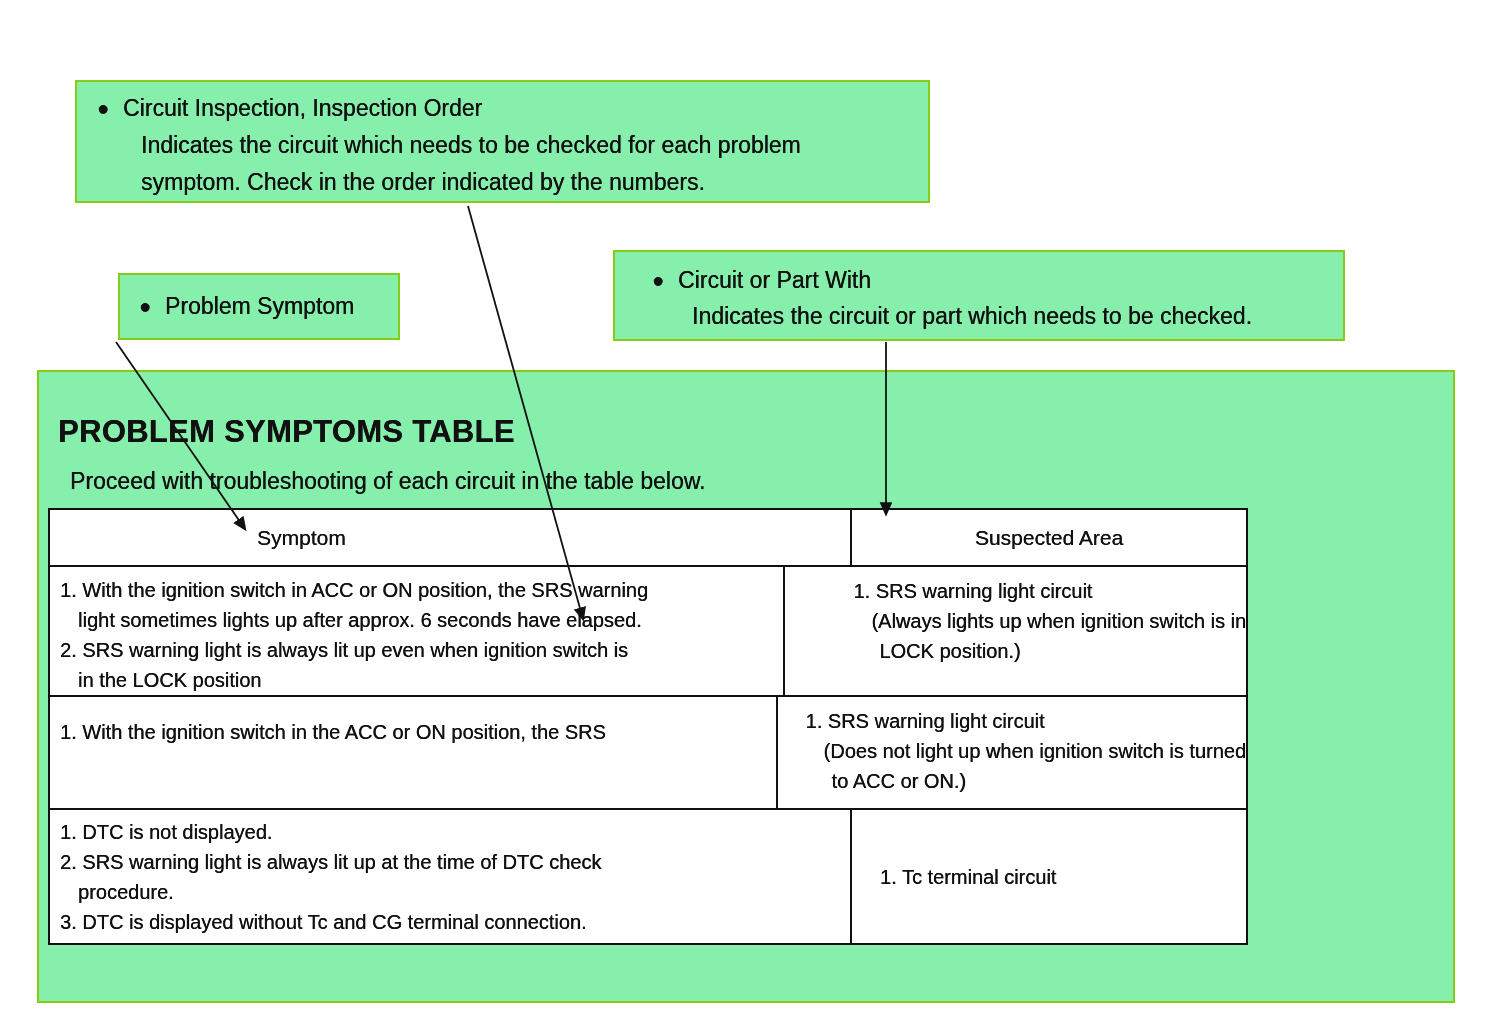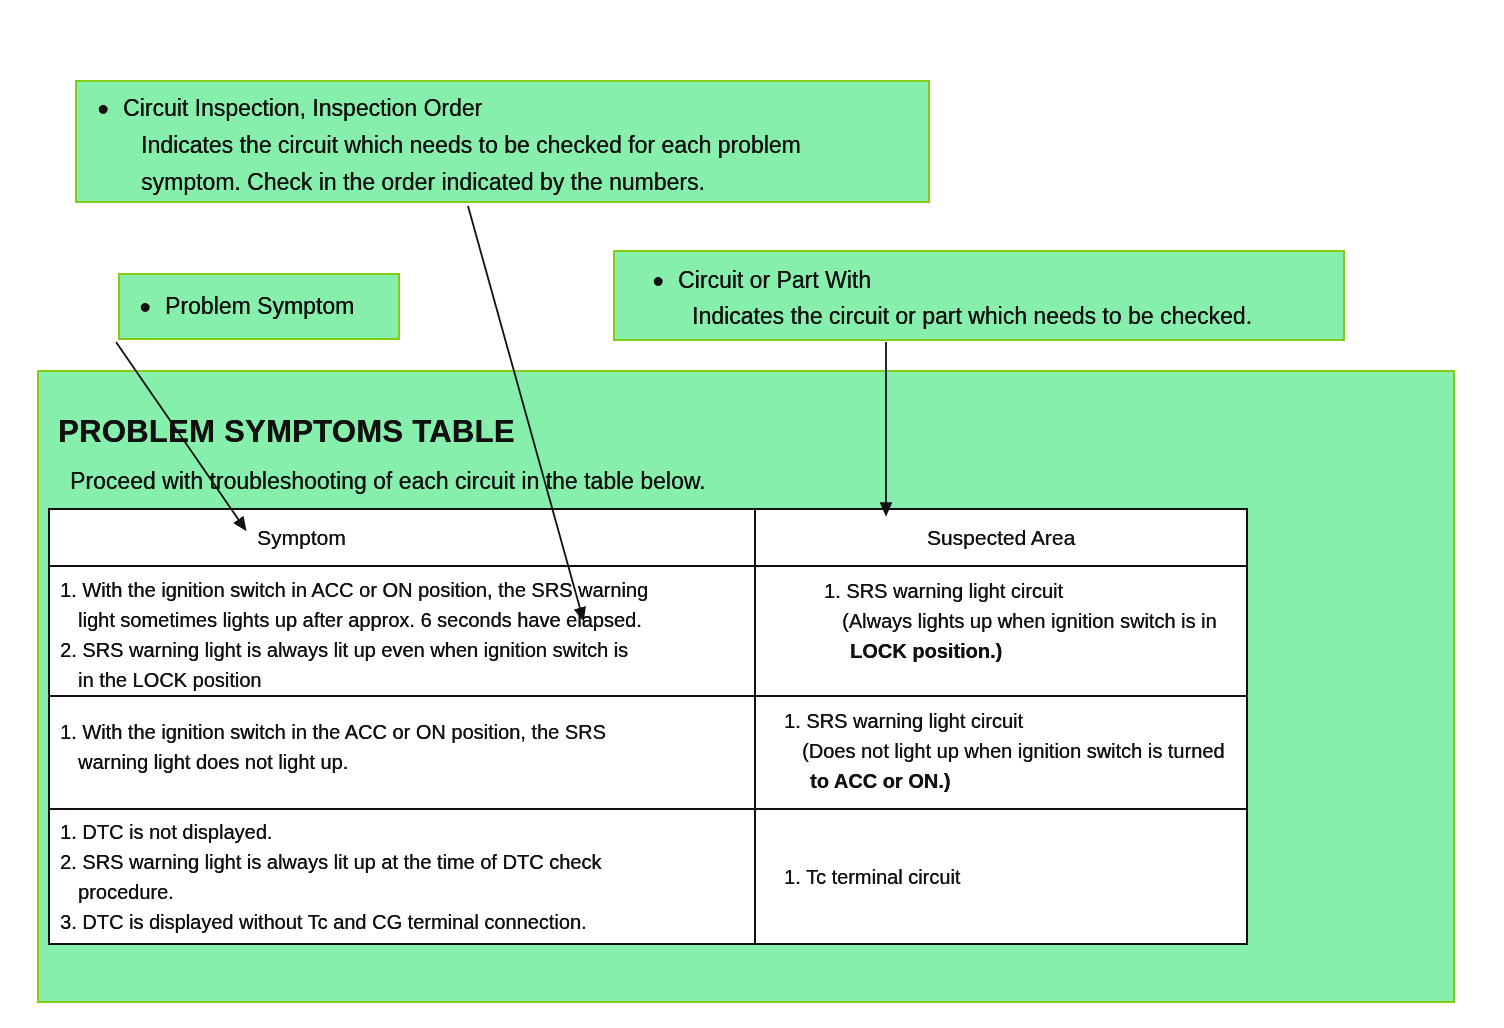"Symptom" .td-sym { width: 706px -> 802px }
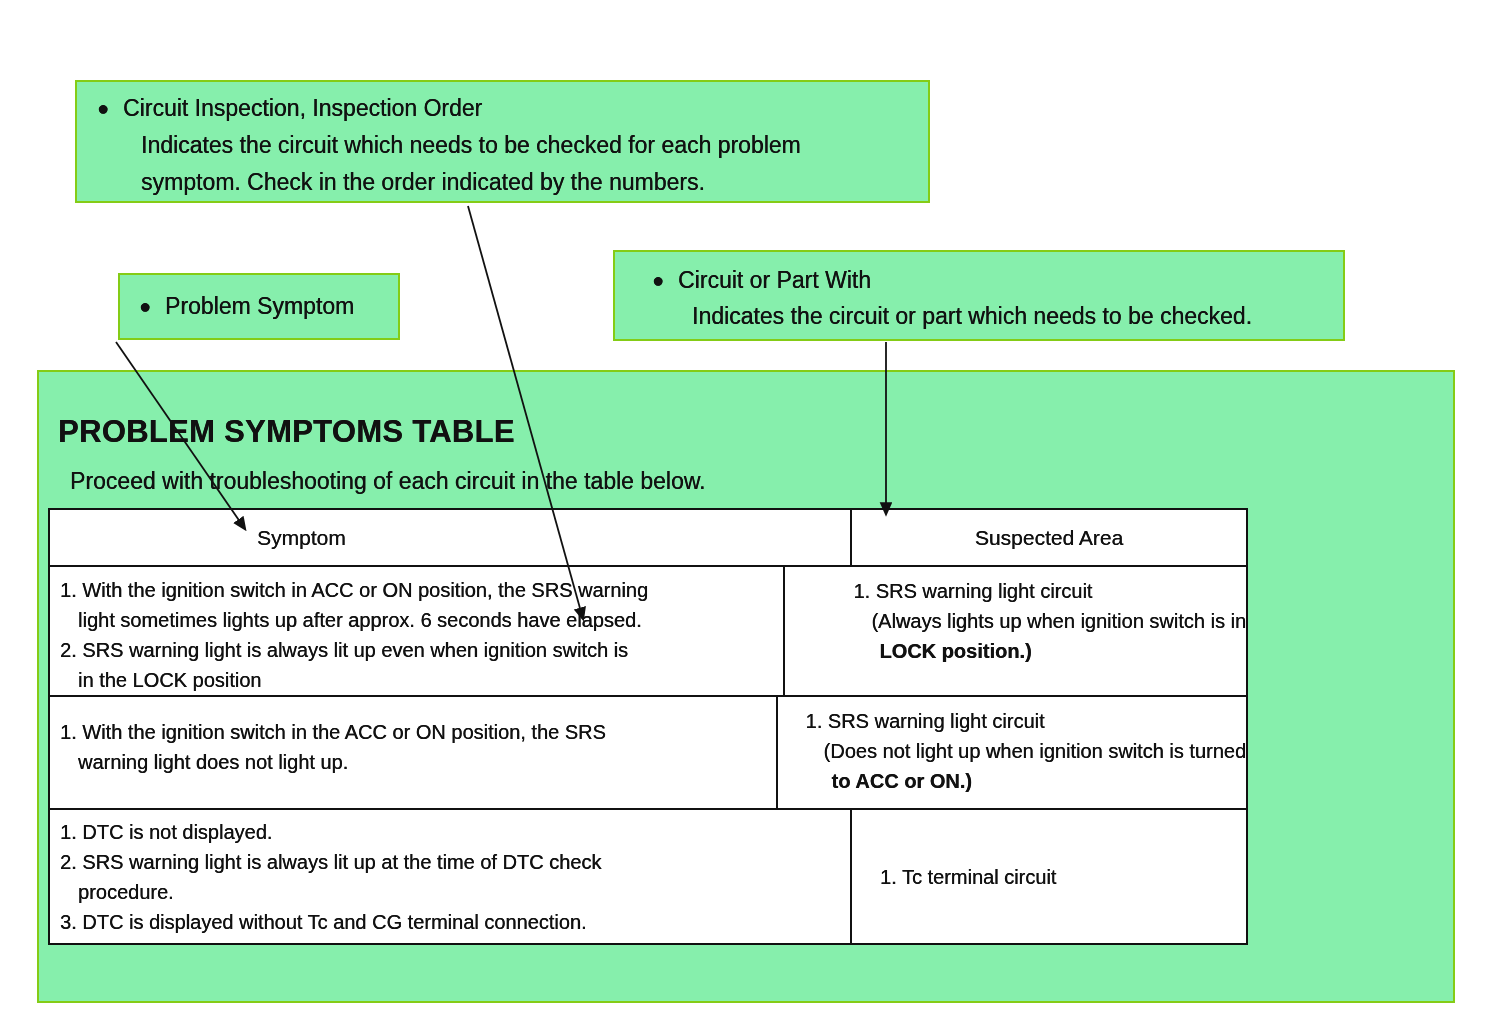"LOCK position.)" .td-area .note2 { font-weight: bold -> none }
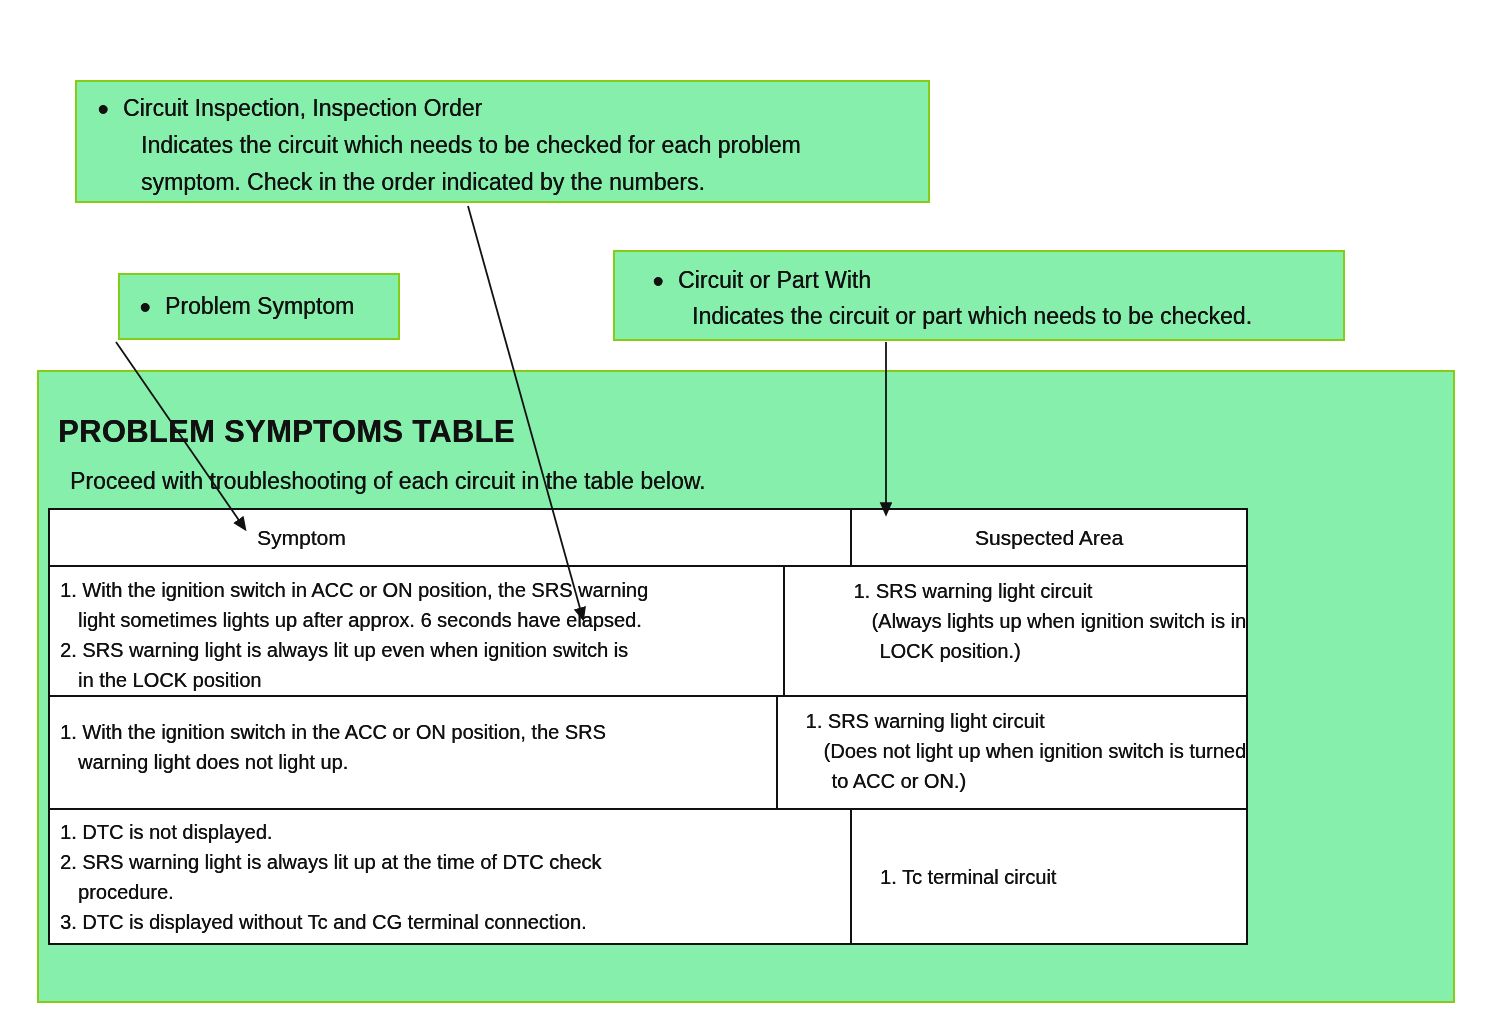"warning light does not light" div.ln { html: <div>warning light does not light up.</div> -> none }
